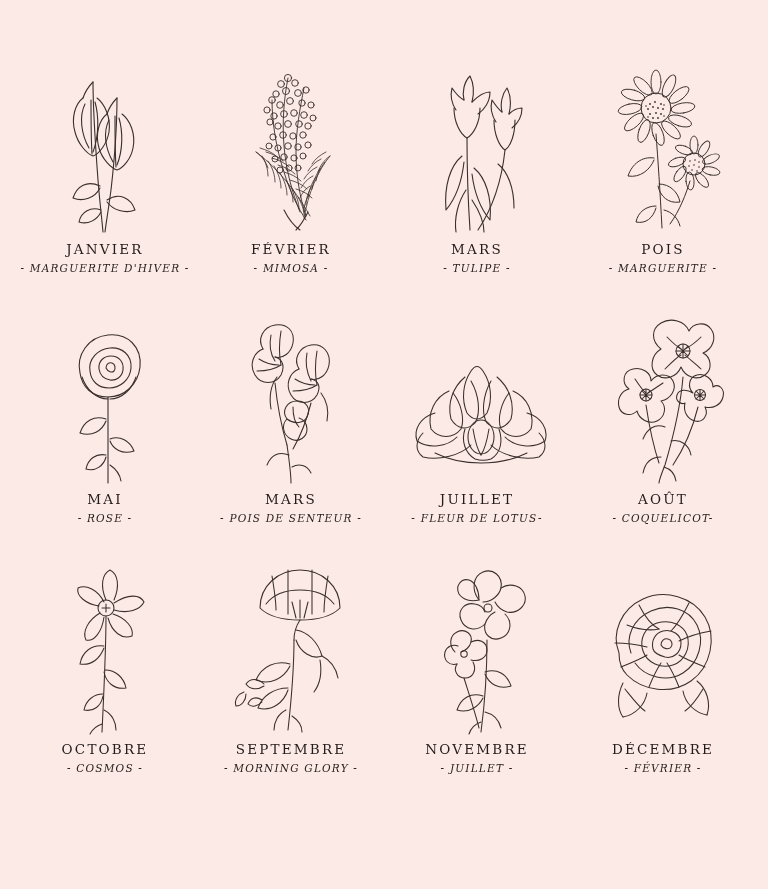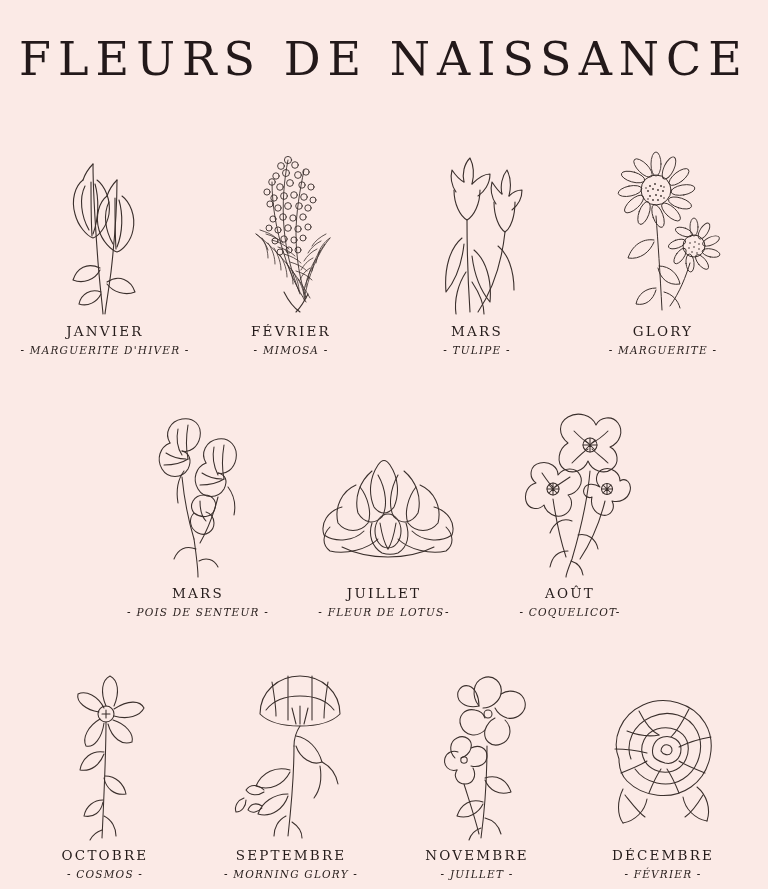"FLEURS DE NAISSANCE" h1.poster-title { html: <h1>FLEURS DE NAISSANCE</h1> -> none }
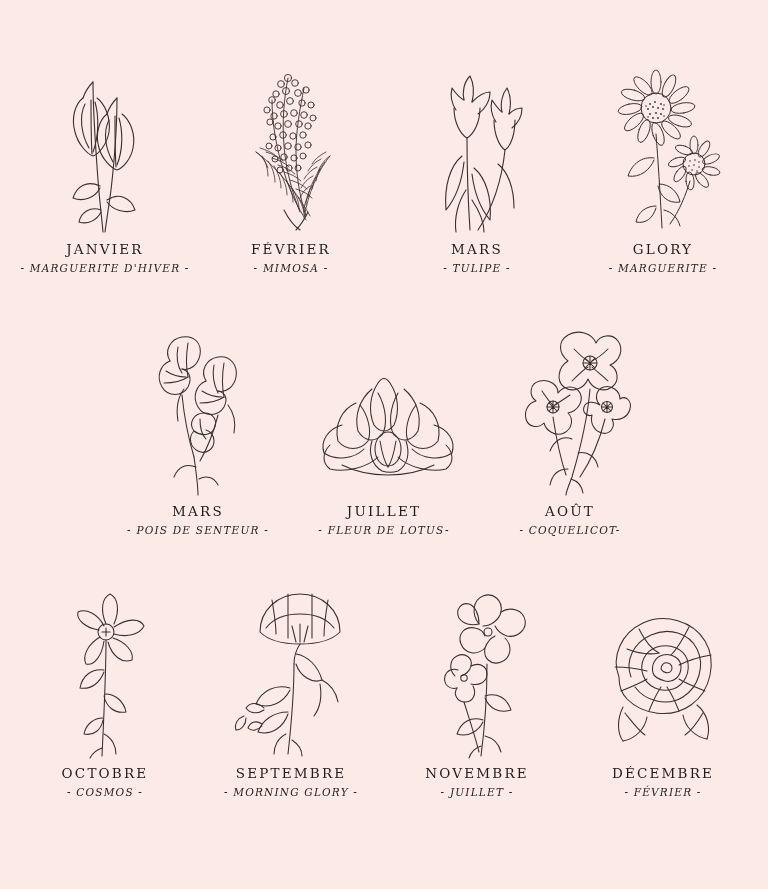"JANVIER" .grid { gap: 14px -> 2px }
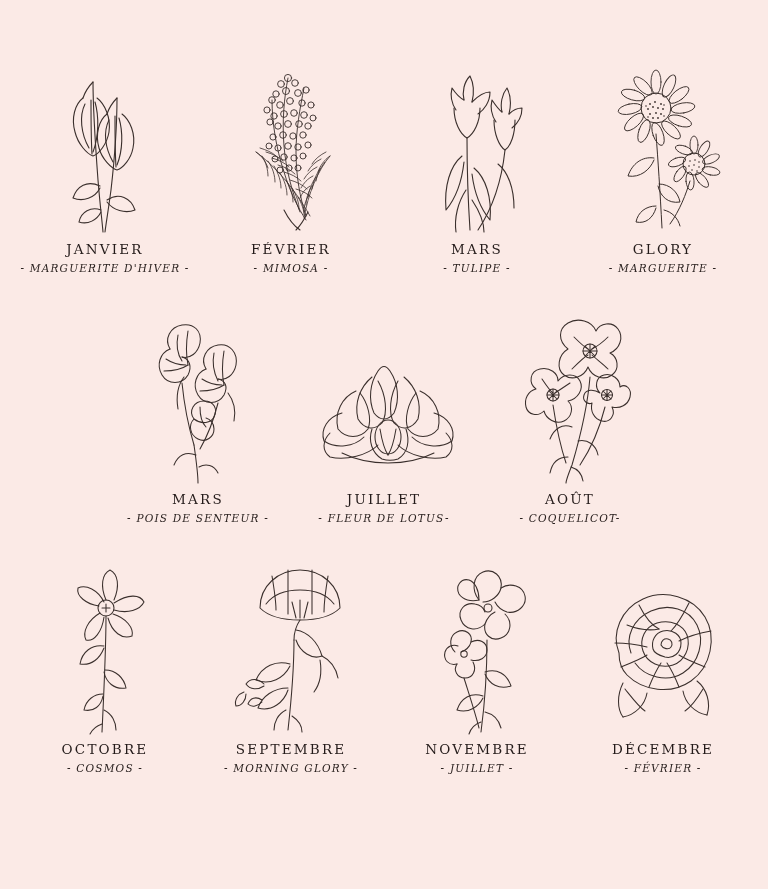"GLORY" div.month { text: GLORY -> POIS }
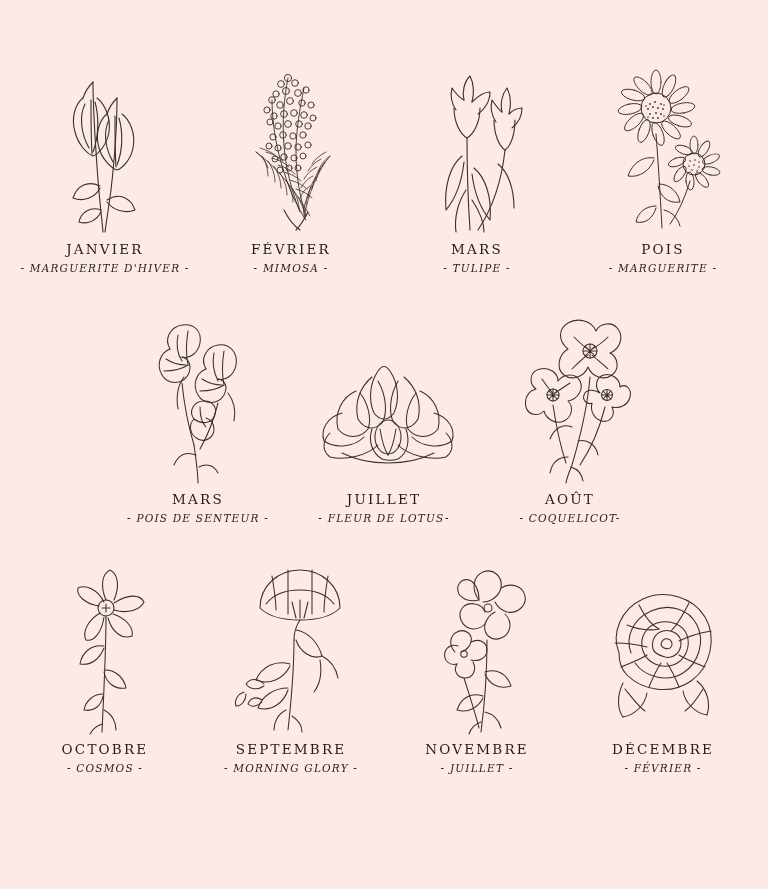"MAI" div.cell { html: none -> <div> <div> <svg> <path></path> <path></path> <path></path> <path></path> <path></path> <path></path> <path></path> <path></path> <path></path> <path></path> <path></path> </svg> </div> <div>MAI</div> <div>- ROSE -</div> </div> }
